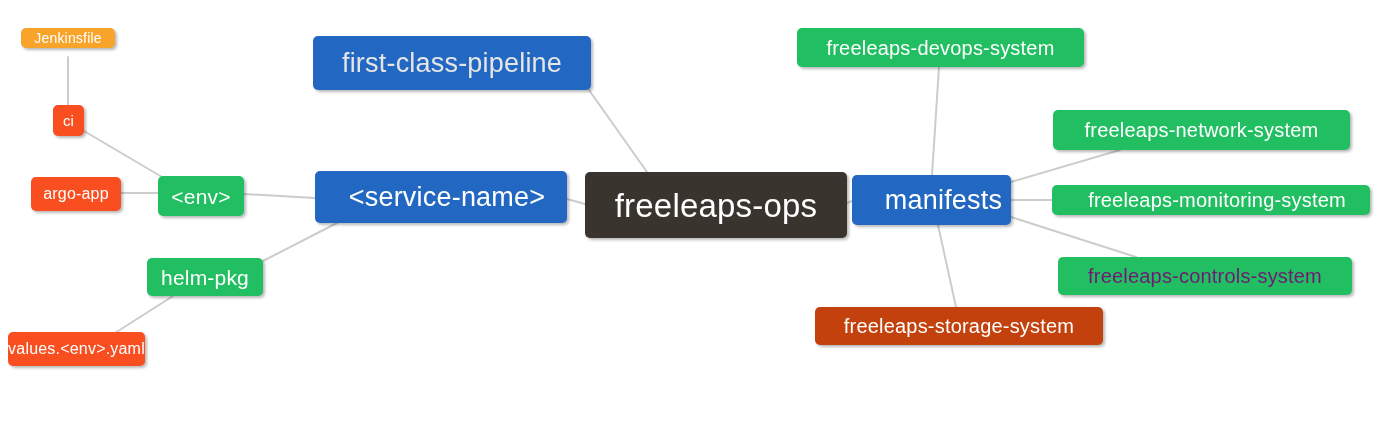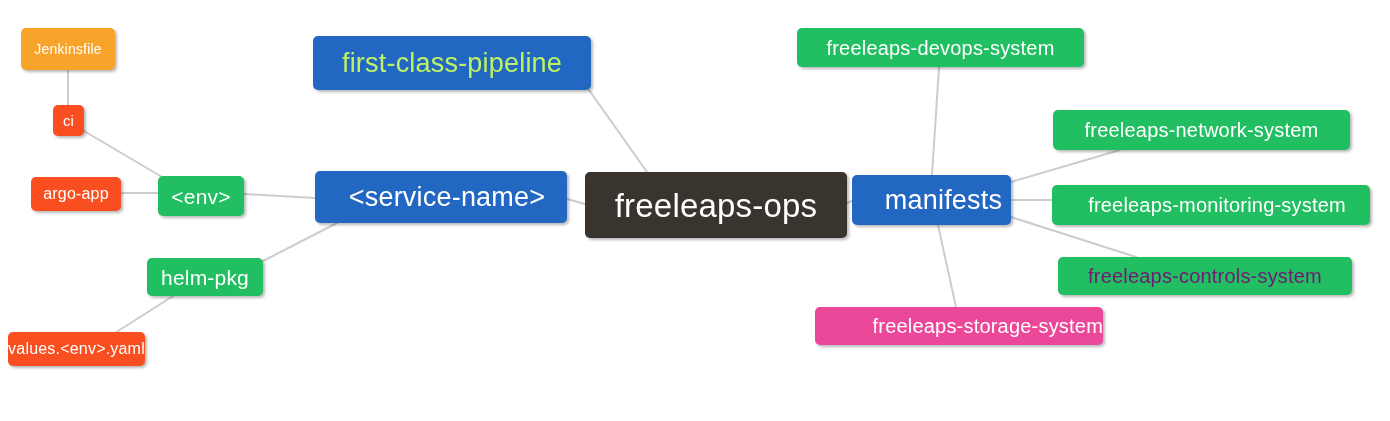"Jenkinsfile" div.node { height: 42px -> 20px }
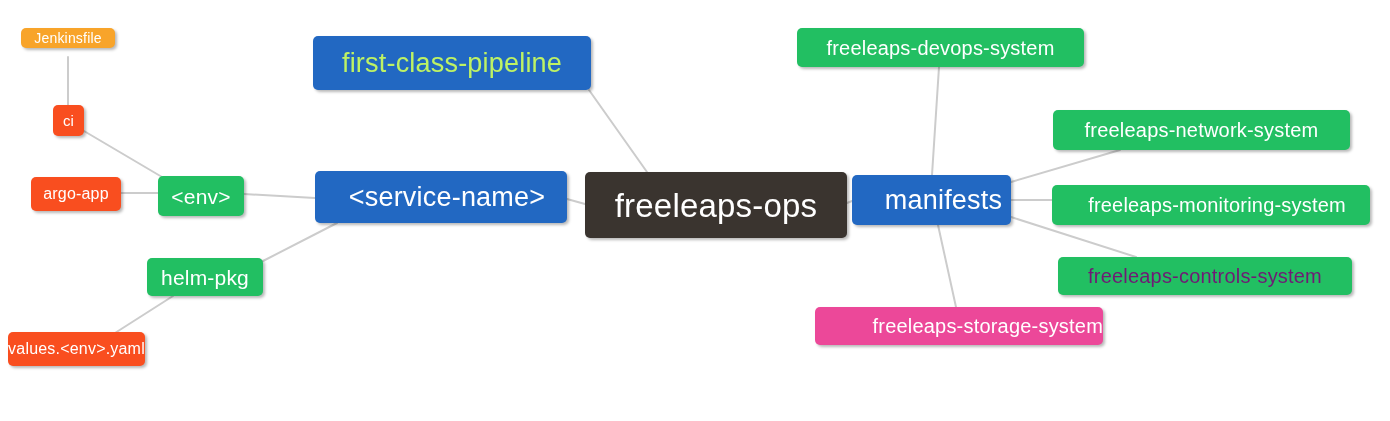"first-class-pipeline" div.node { color: #bef264 -> #e5e5e5 }
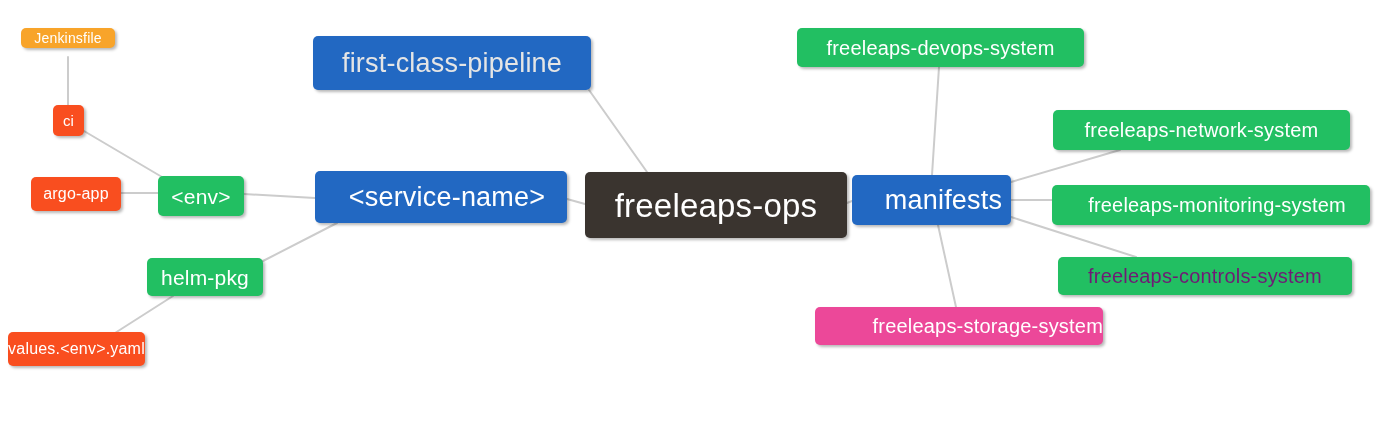"freeleaps-monitoring-system" div.node { height: 40px -> 30px }
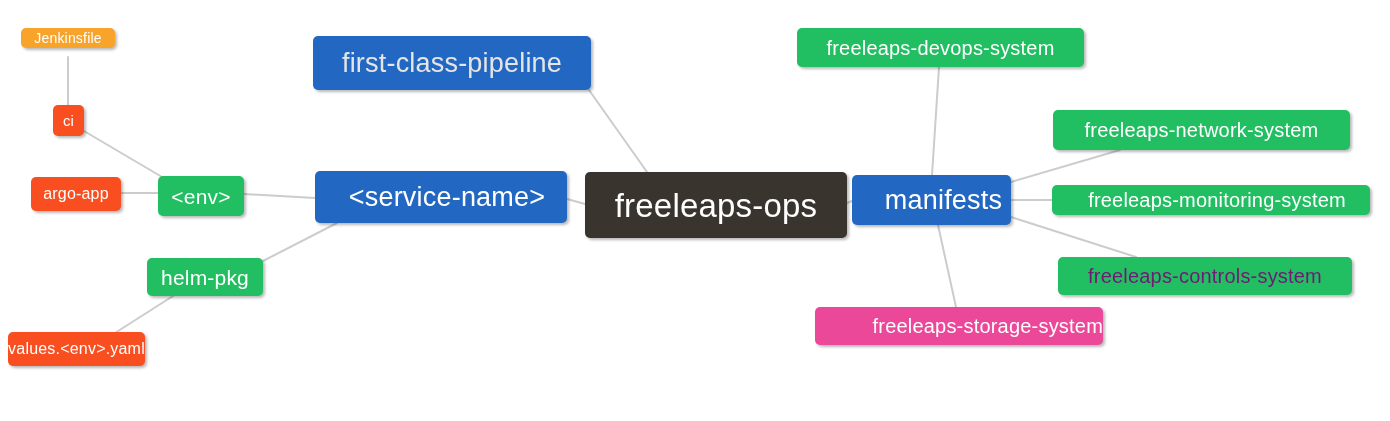"freeleaps-storage-system" div.node { background: #ec4899 -> #c2410c; justify-content: flex-end -> none }
